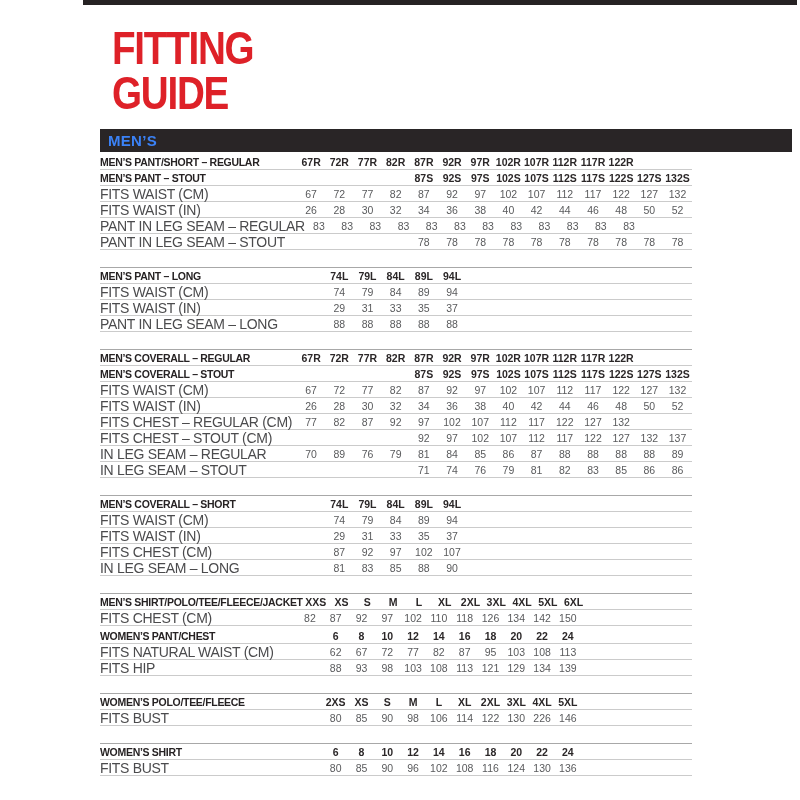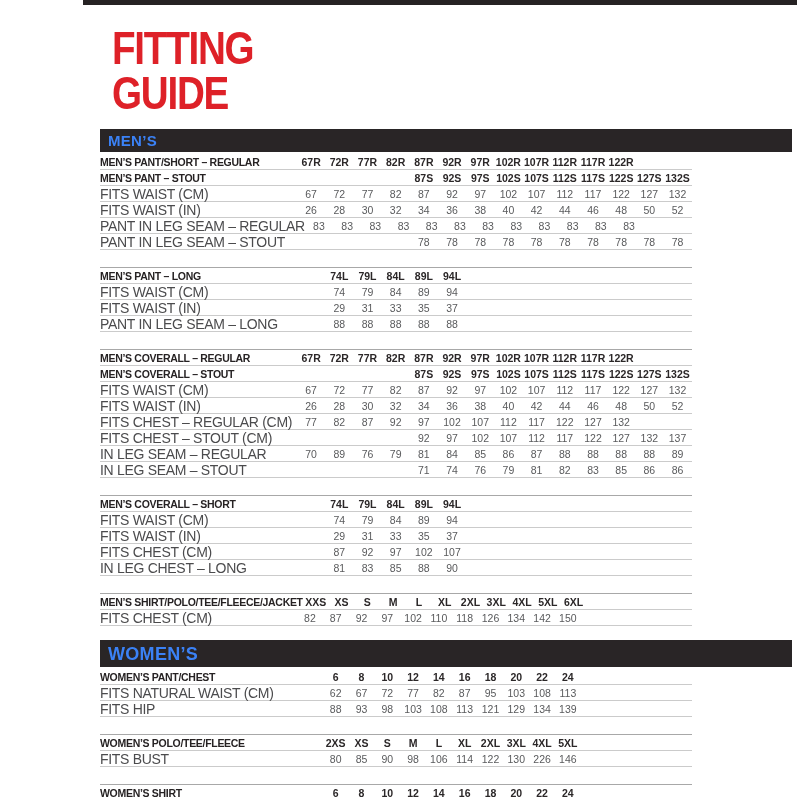"IN LEG CHEST – LONG" span.tlabel { text: CHEST -> SEAM }
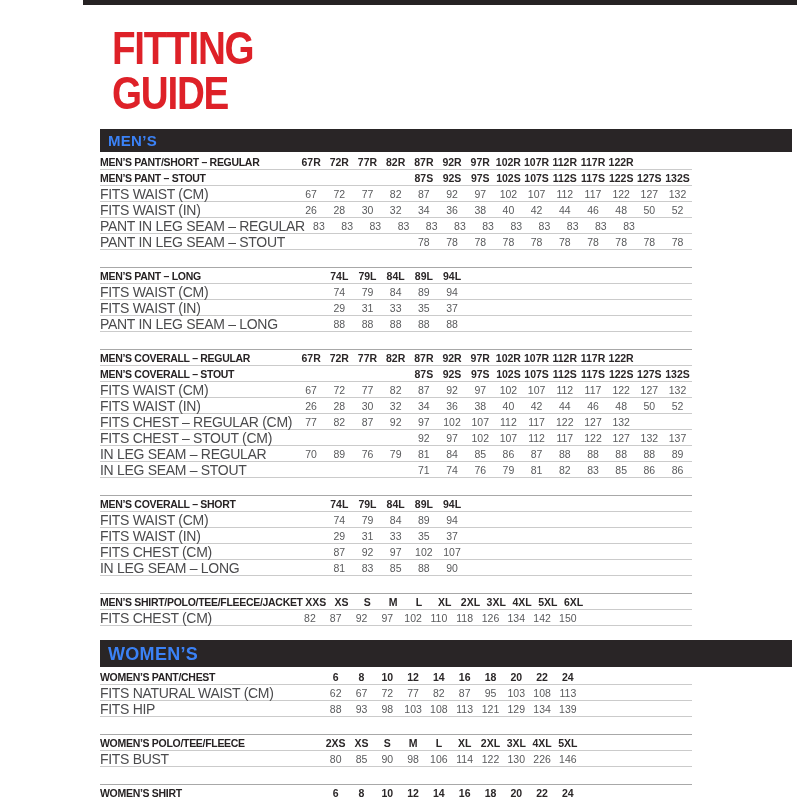"WOMEN’S" div.bar { html: <div>WOMEN’S</div> -> none }
